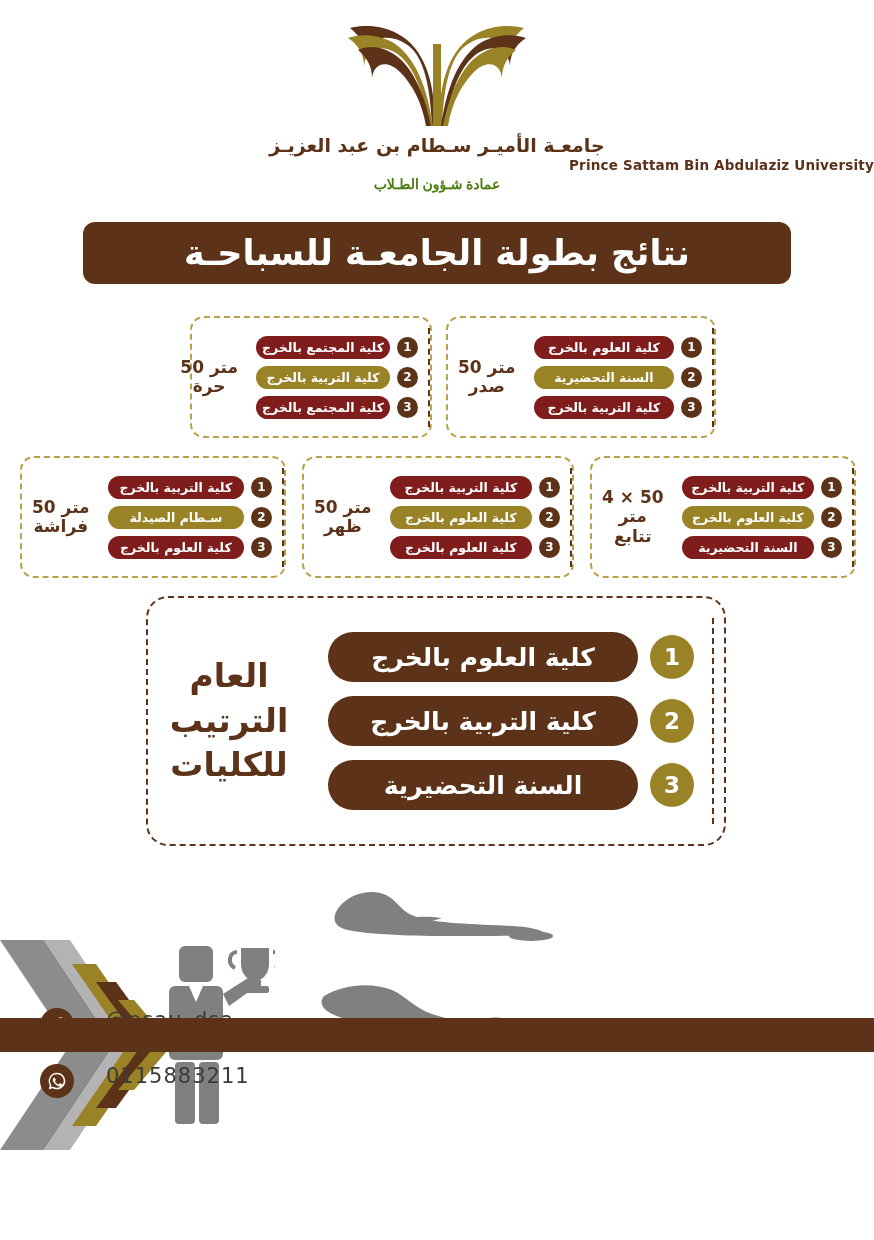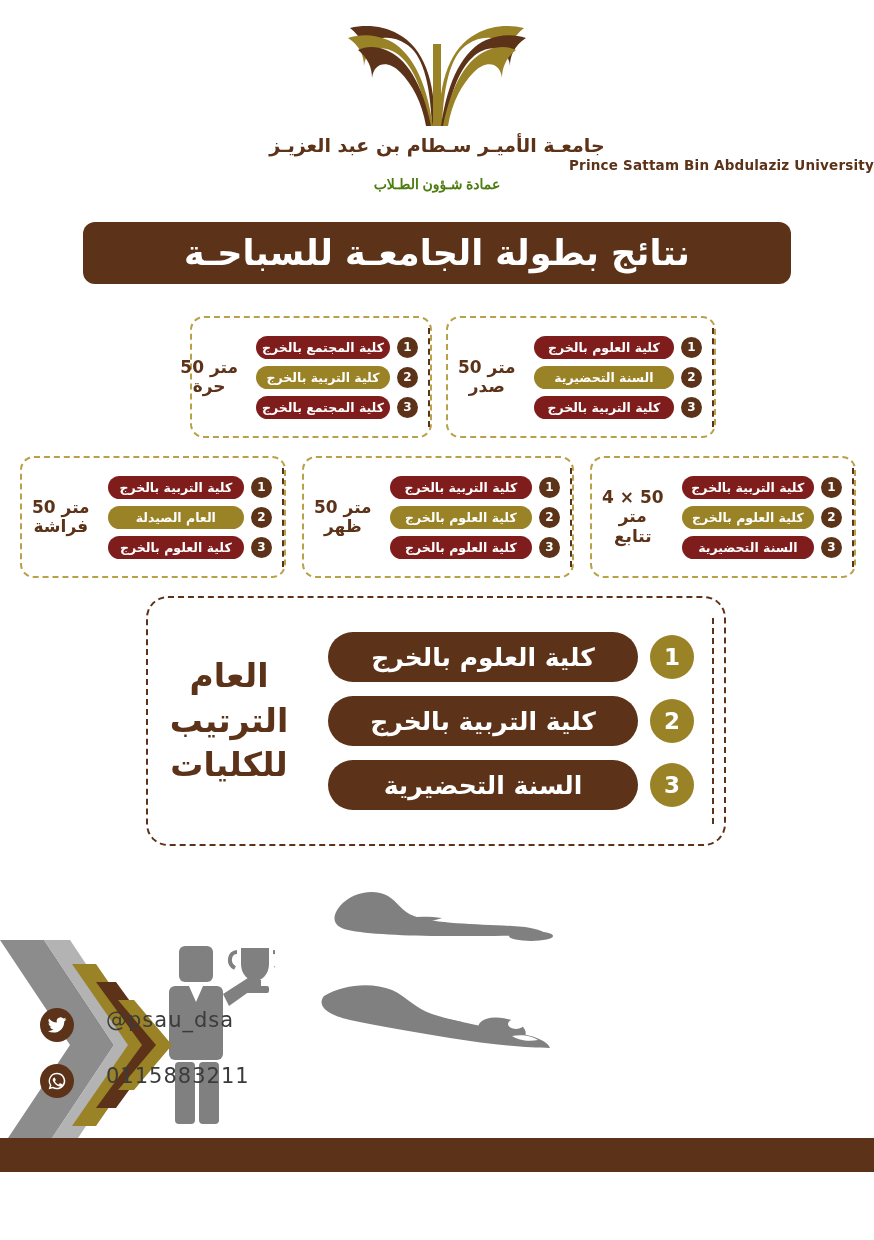"جامعـة الأميـر سـطام بن عبد" .page { height: 1172px -> 1052px }
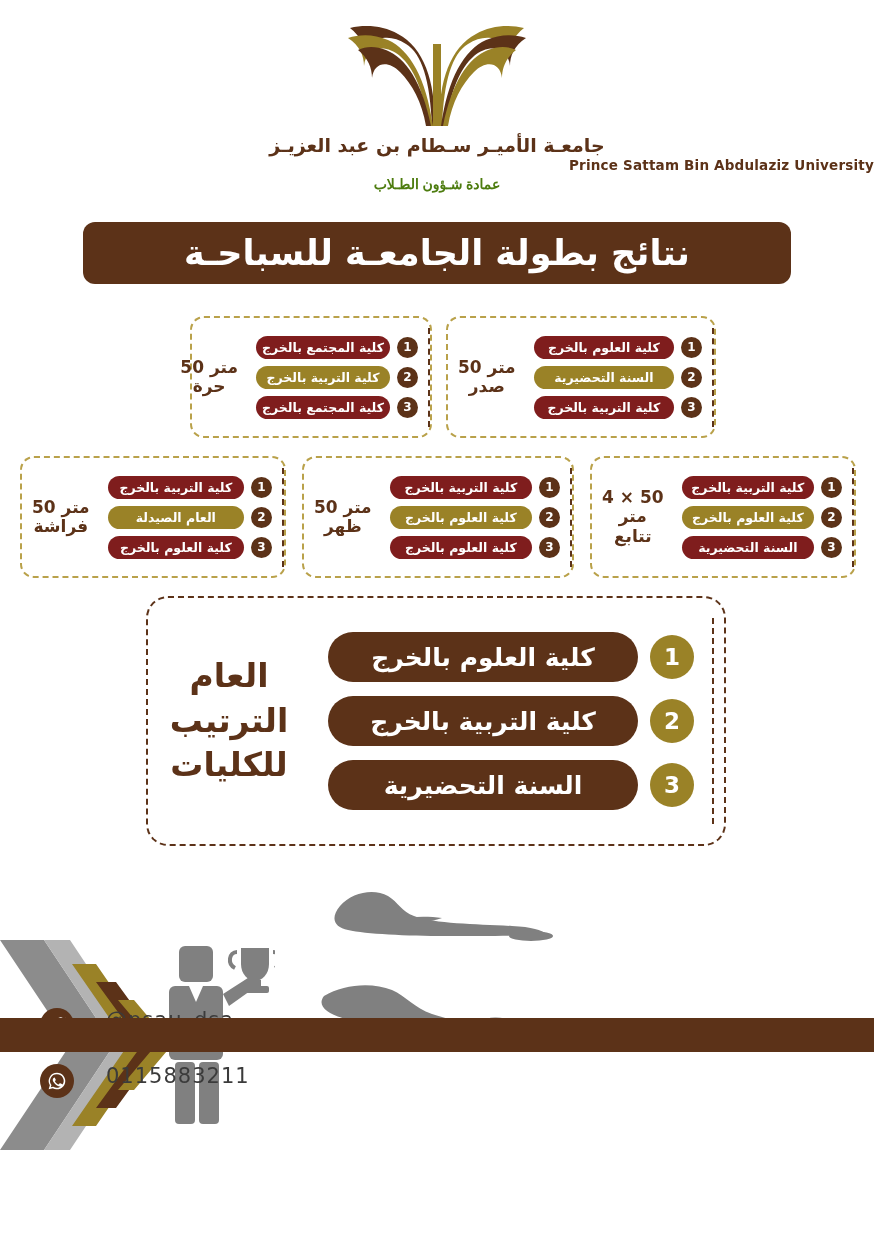"العام الصيدلة" div.pill { text: العام -> سـطام }
